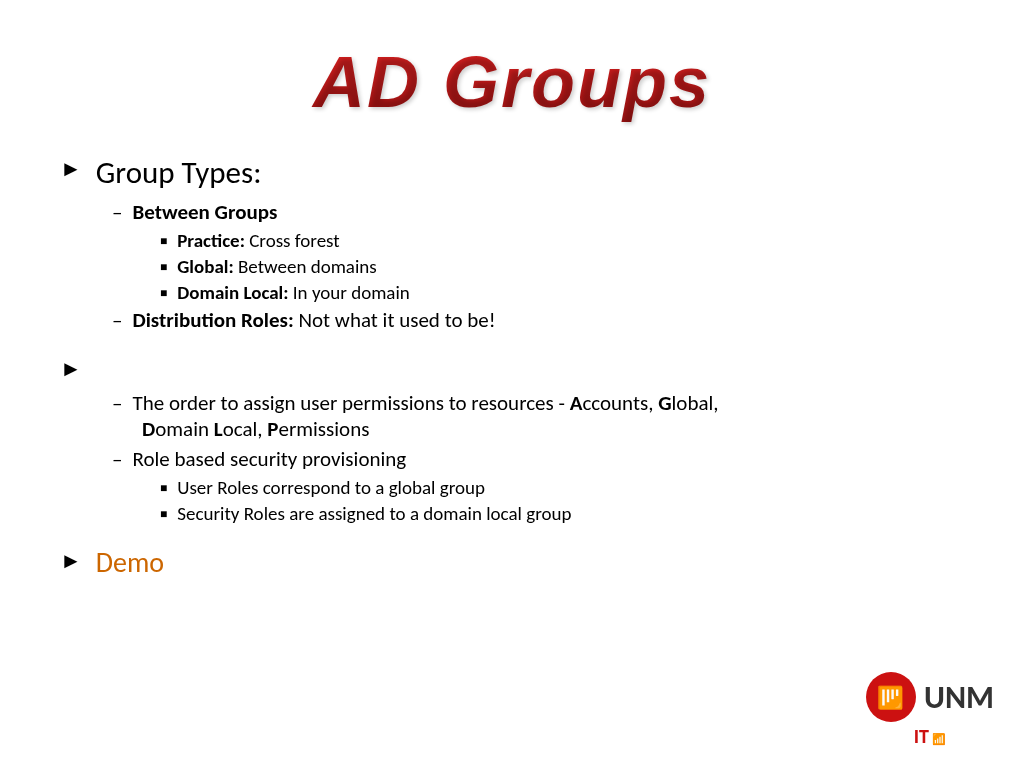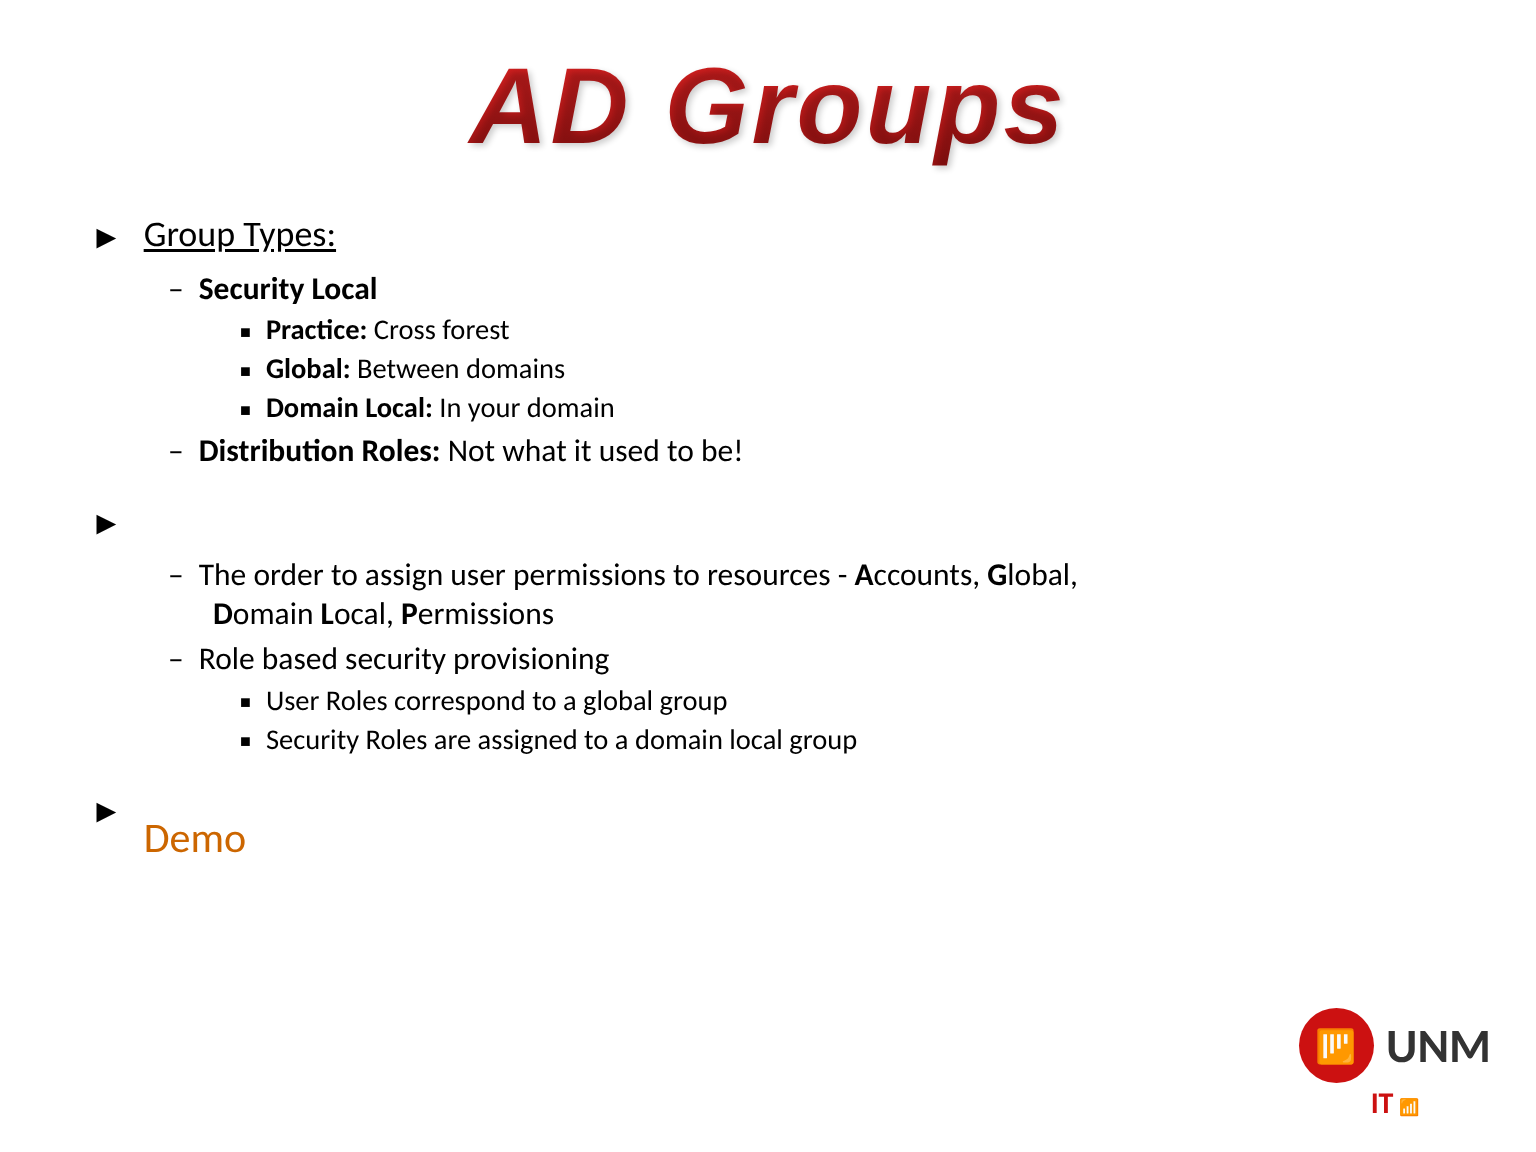"AD Groups" .slide { padding: 30px 60px 30px 60px -> 41px 60px 30px 60px }
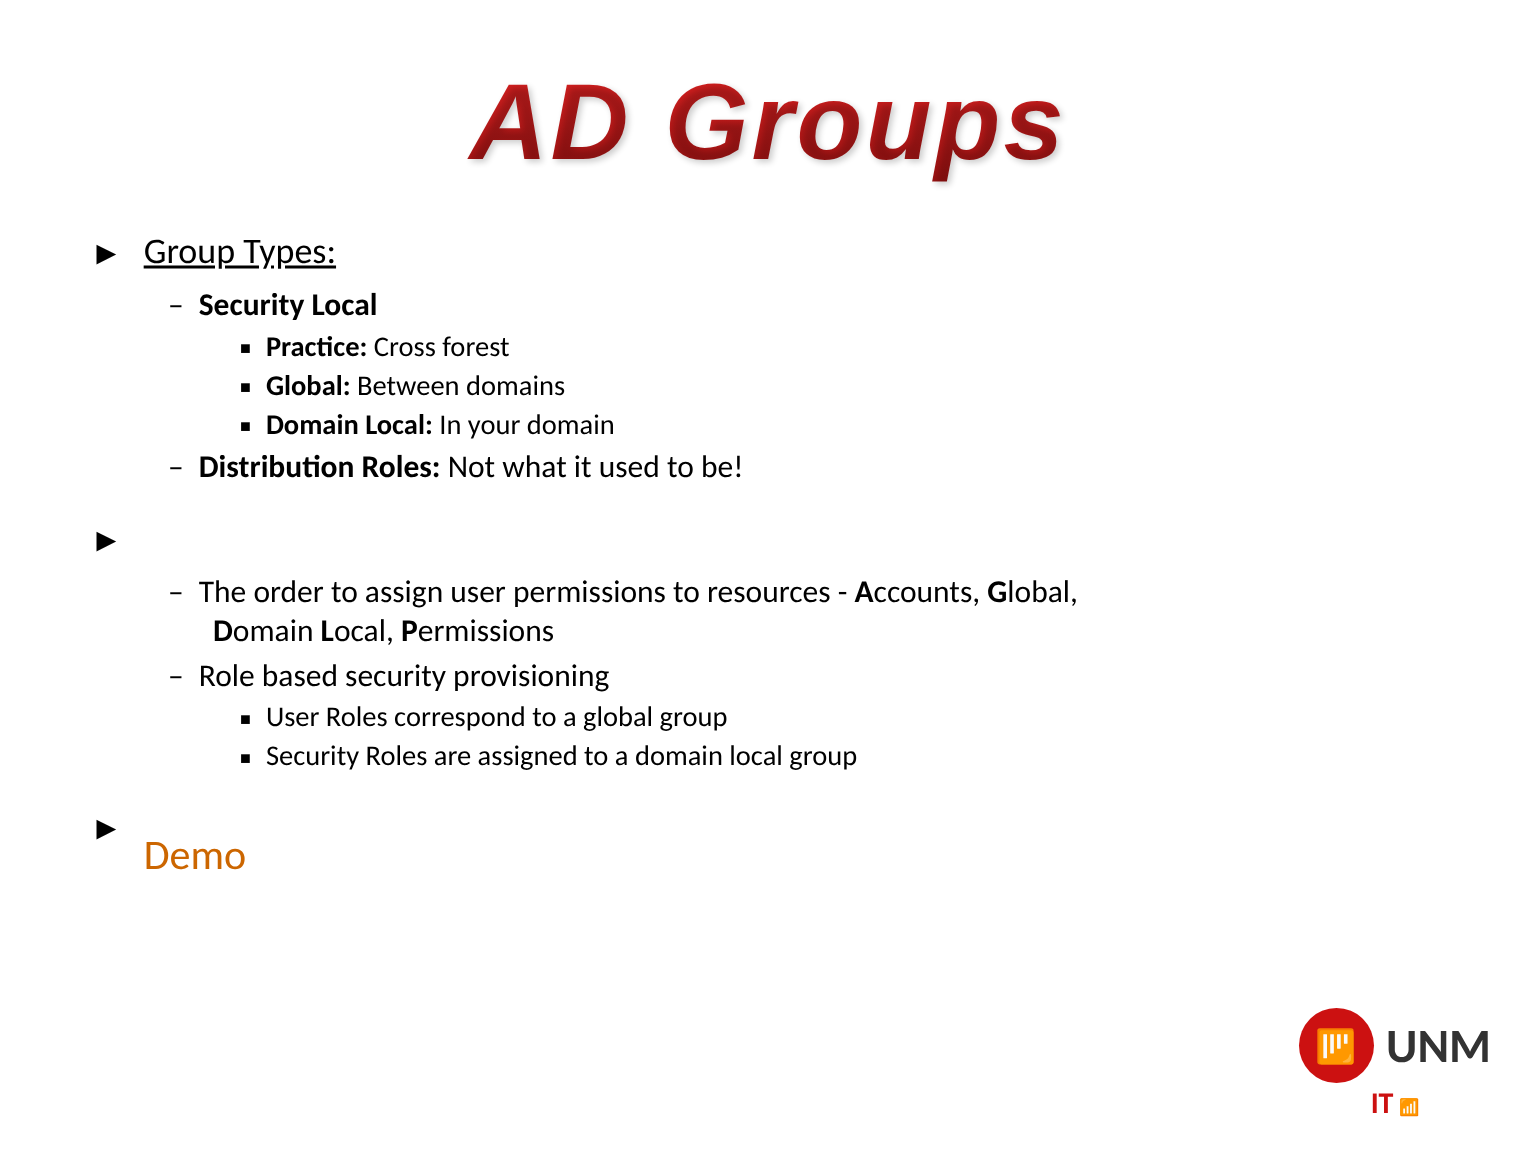"Group Types:" .bullet-l1-text { font-size: 24px -> 31px; text-decoration: underline -> none }
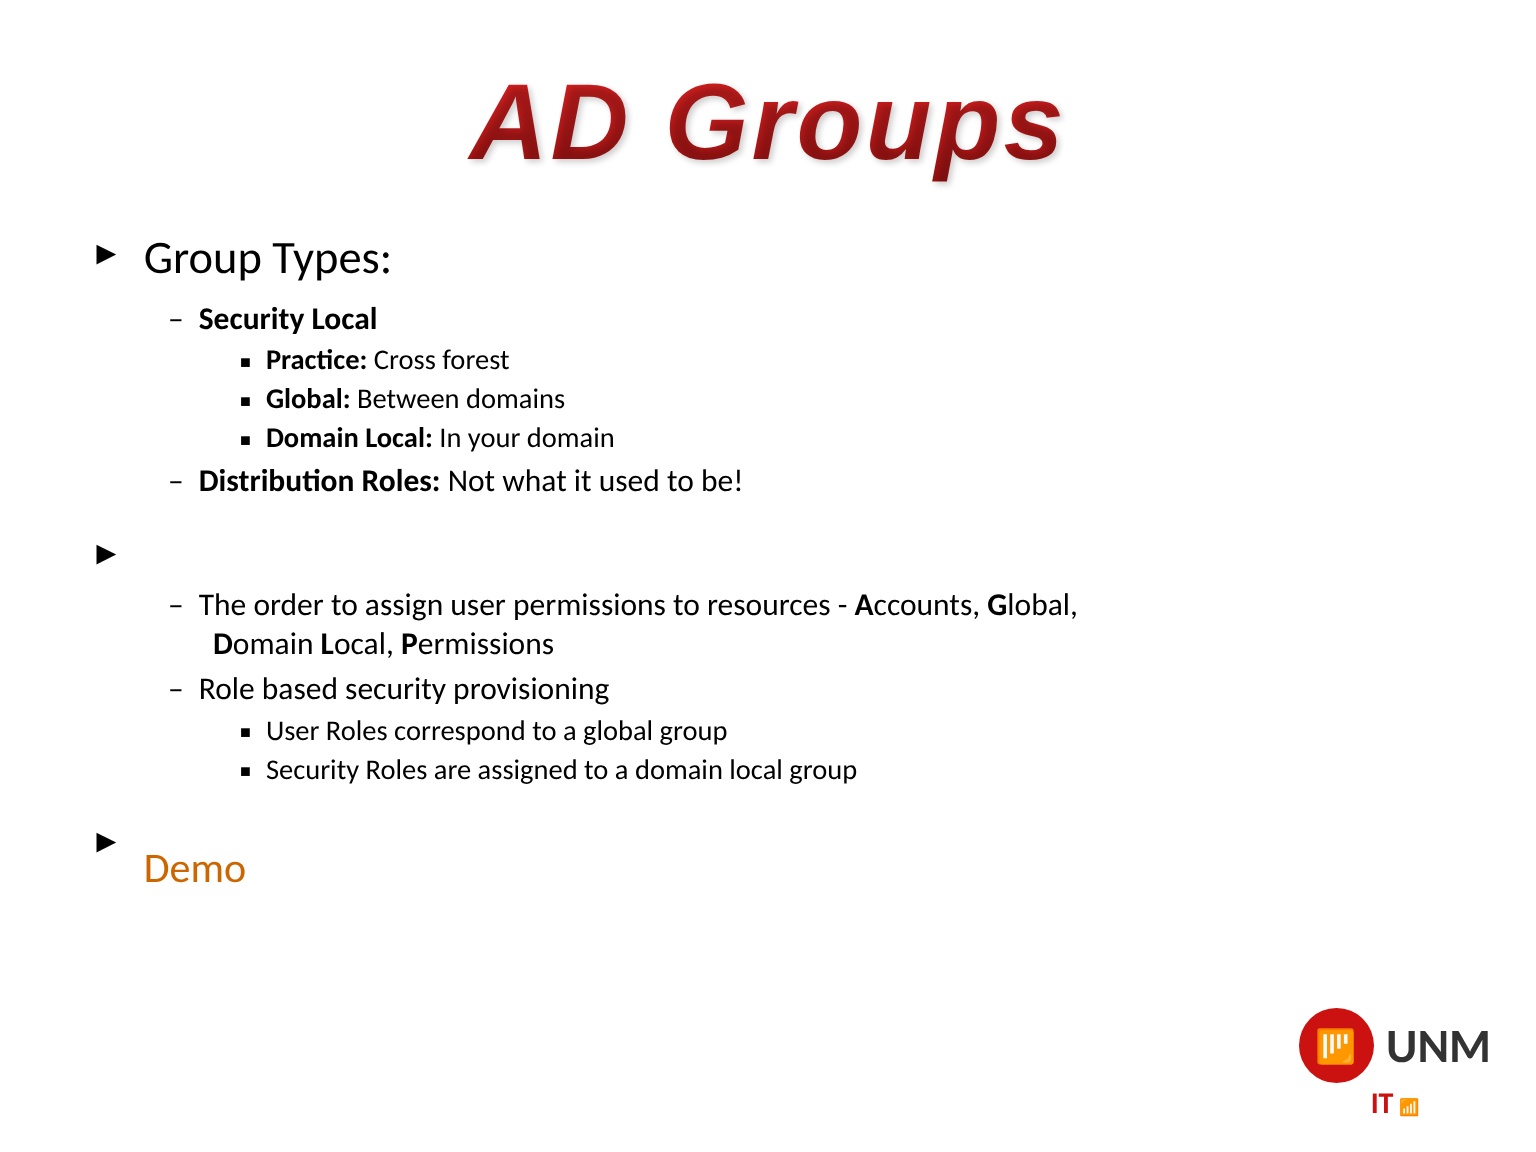"Security Local" span.bold { text: Security Local -> Between Groups }
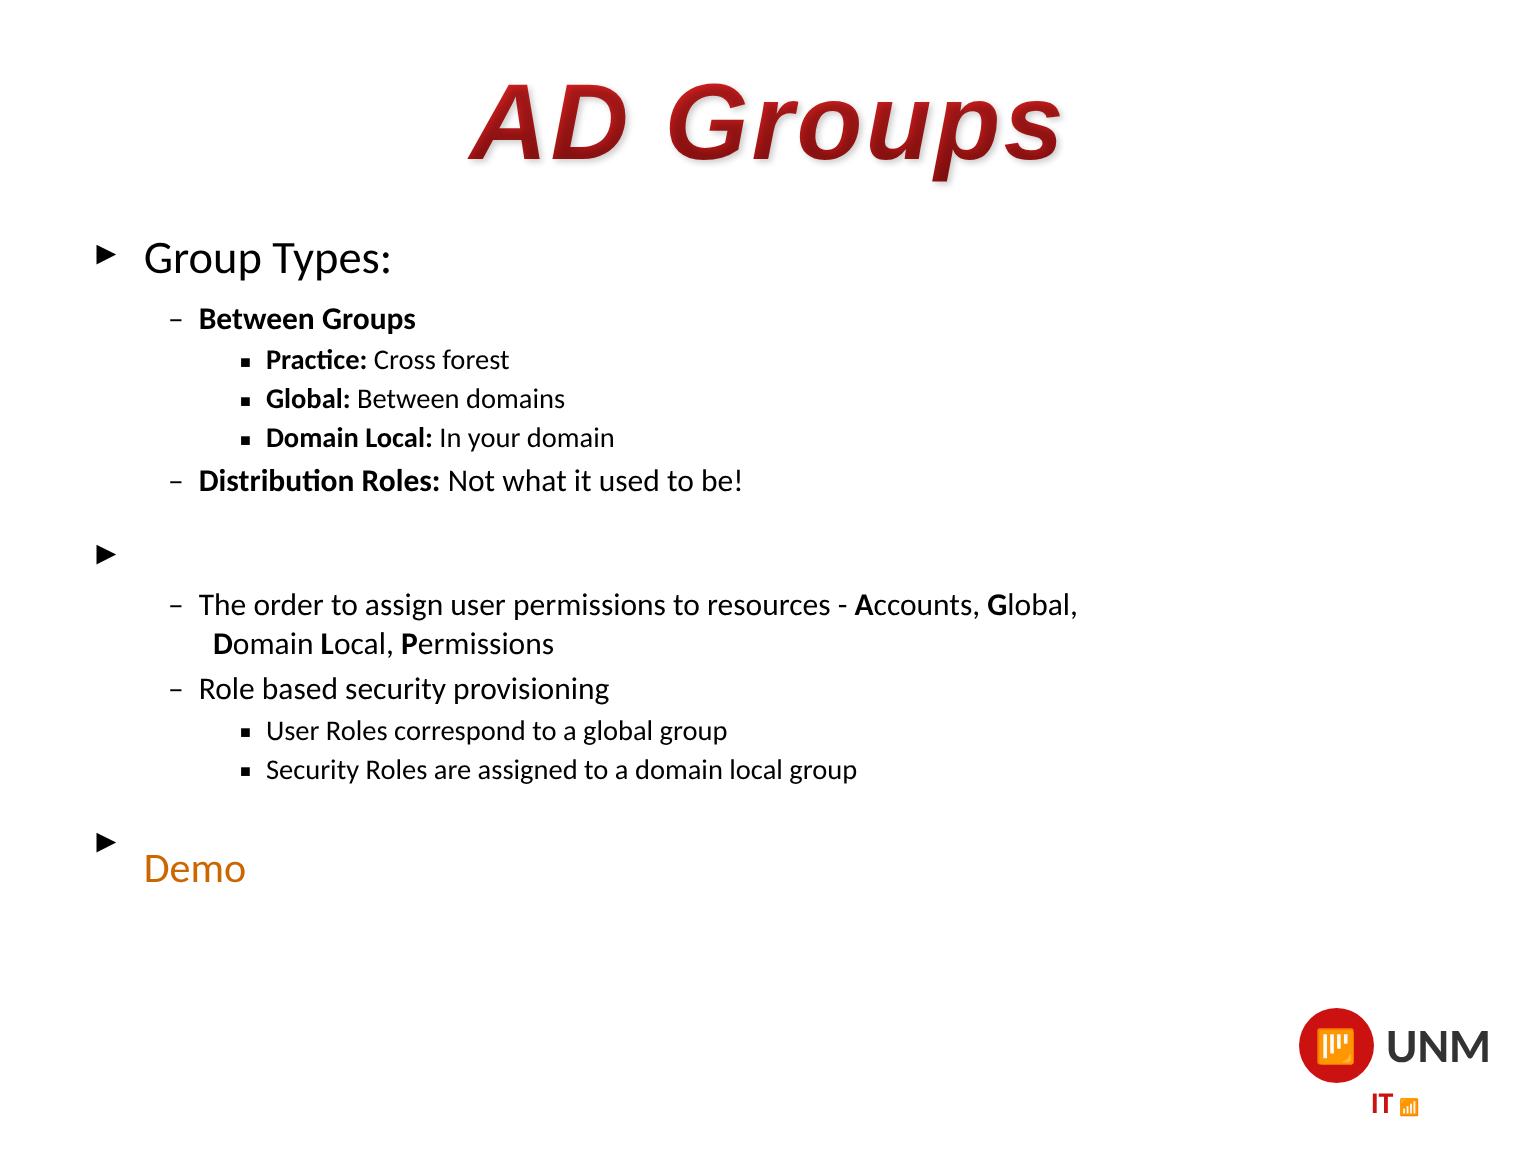"Demo" .demo-text { margin-top: 16px -> none }
